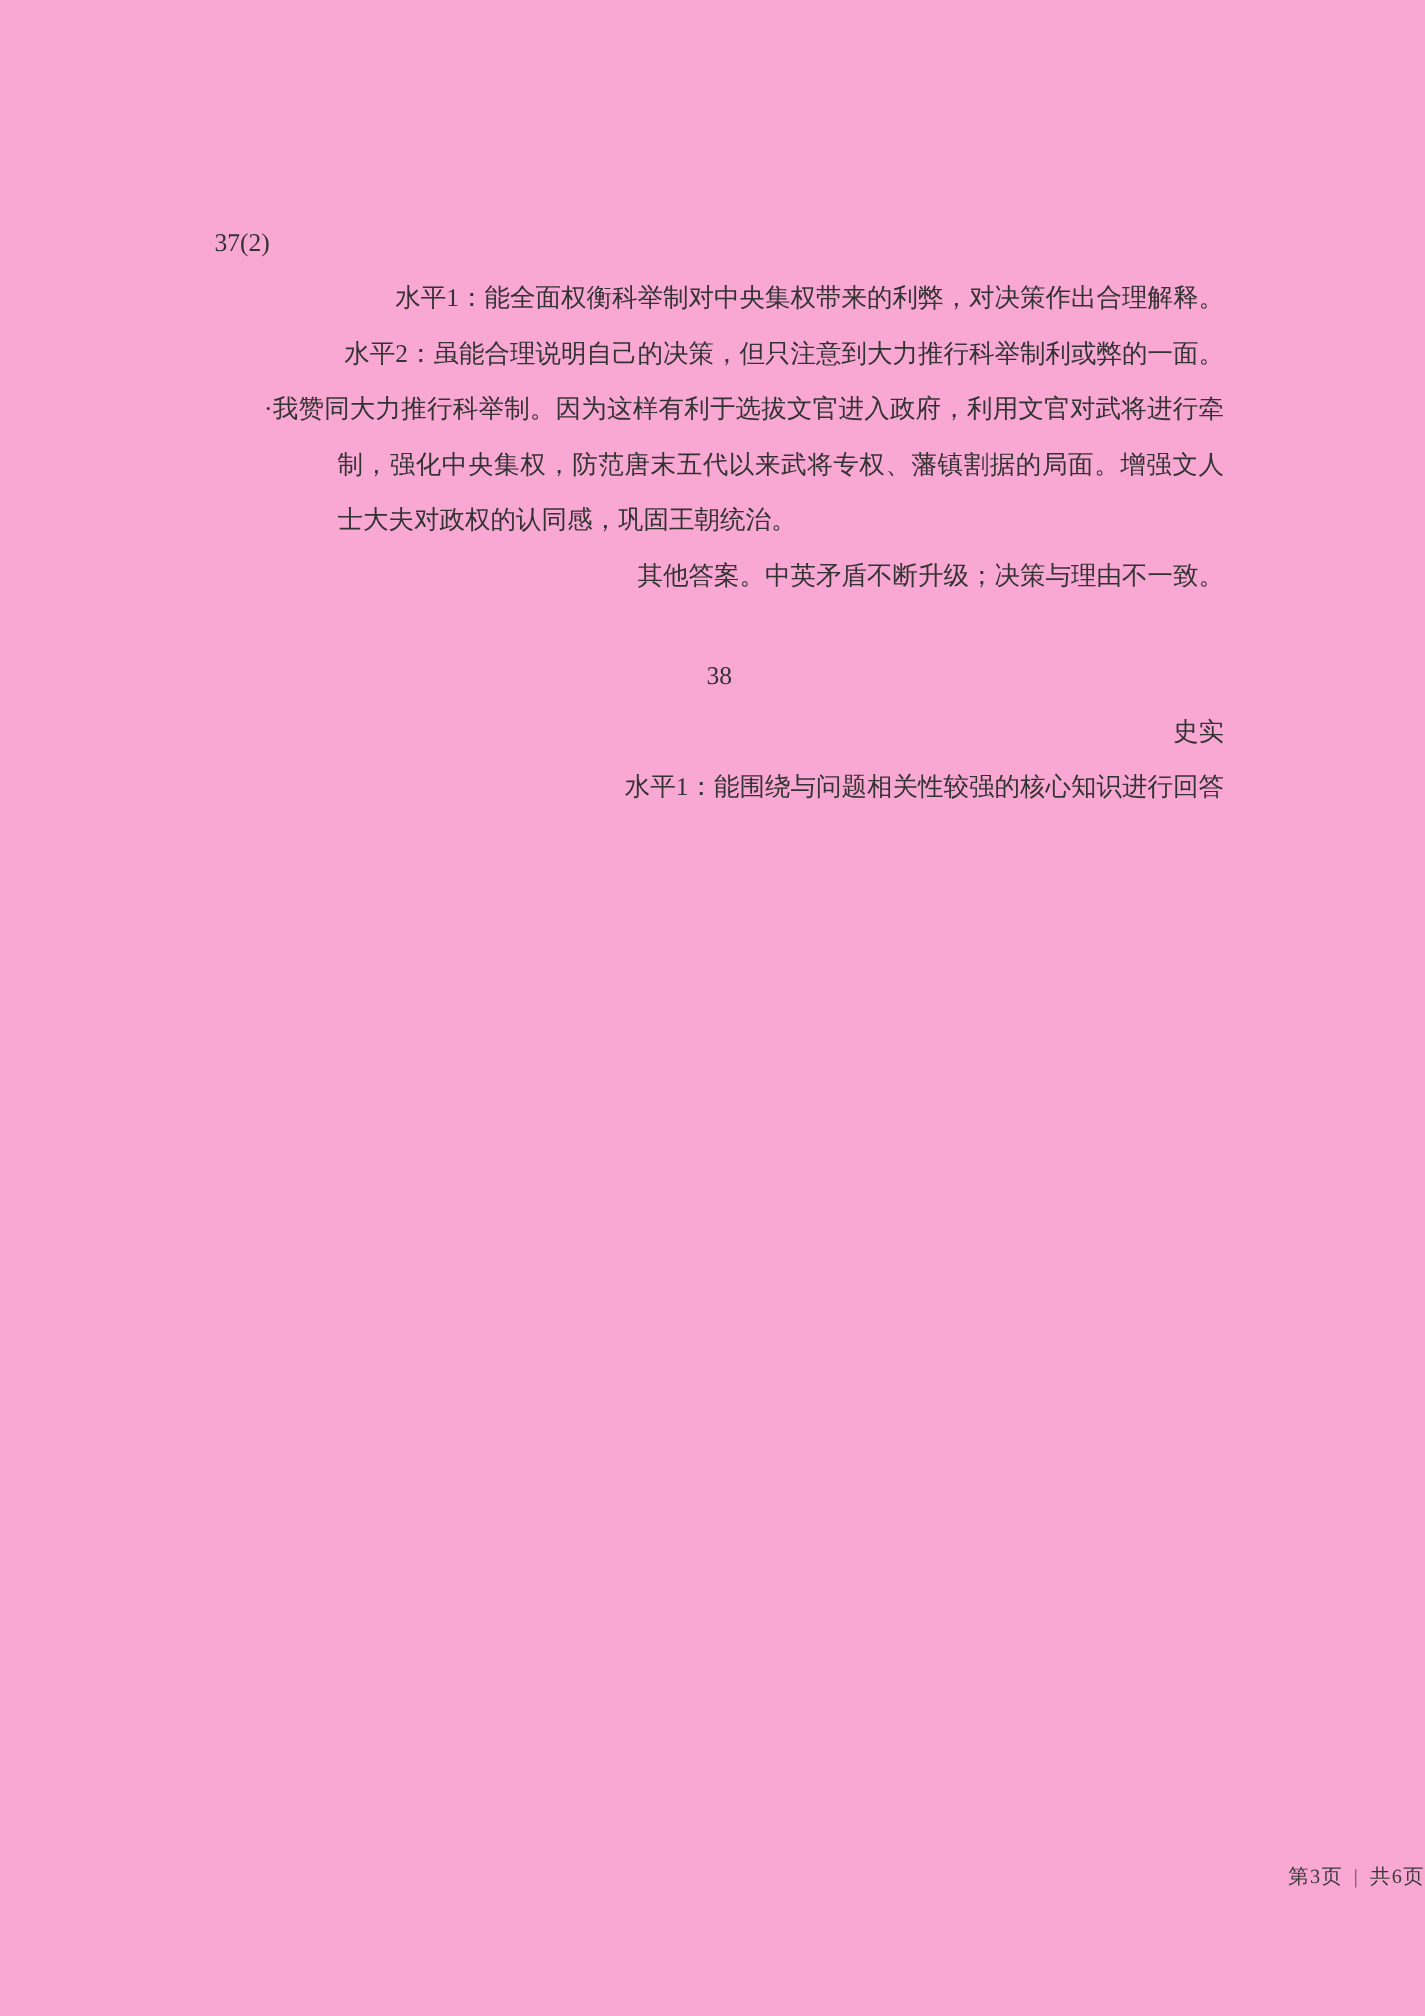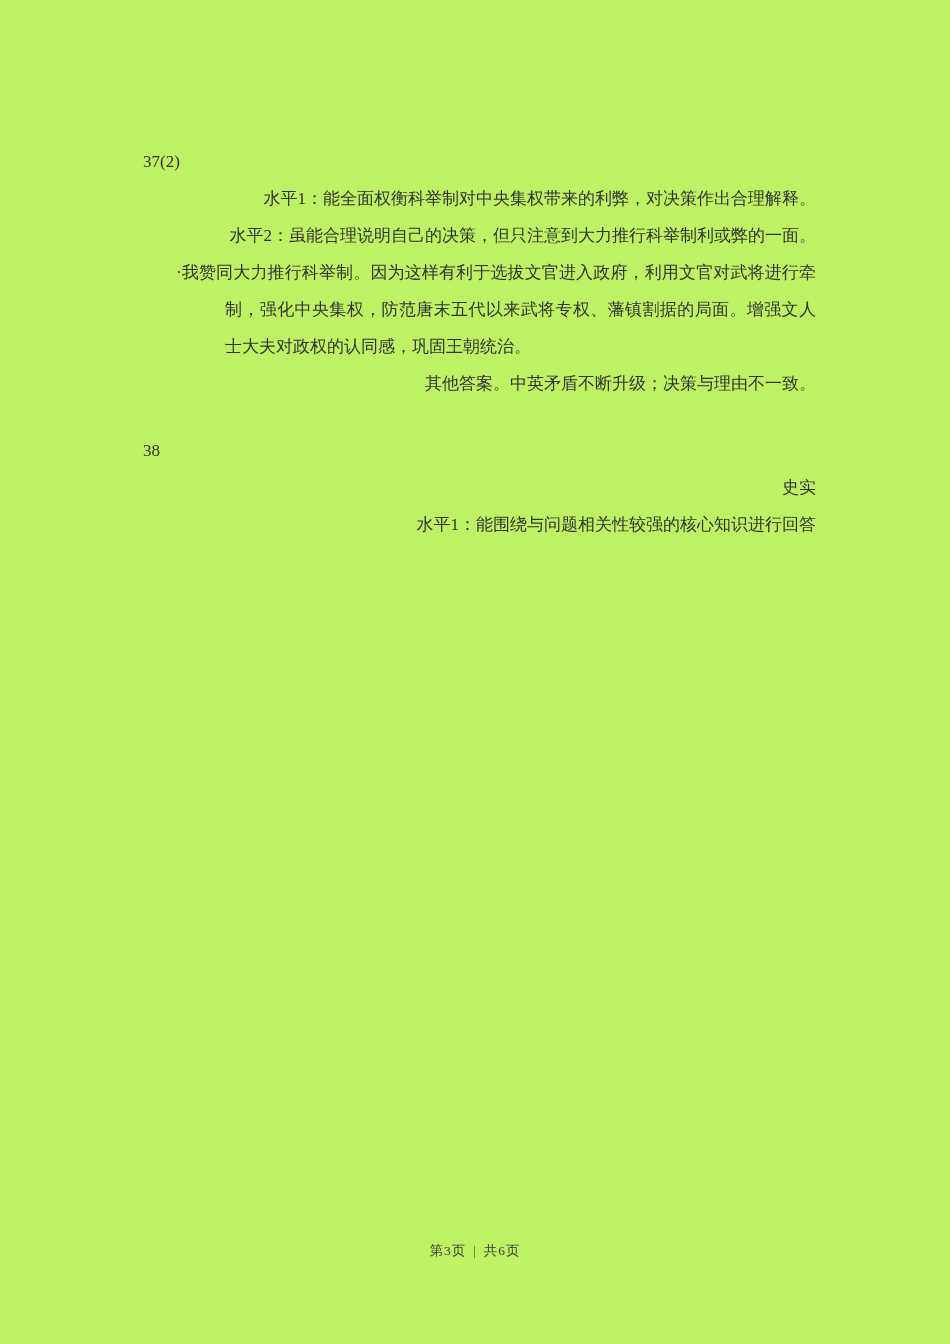"37(2)" .page { background: #bef264 -> #f9a8d4 }
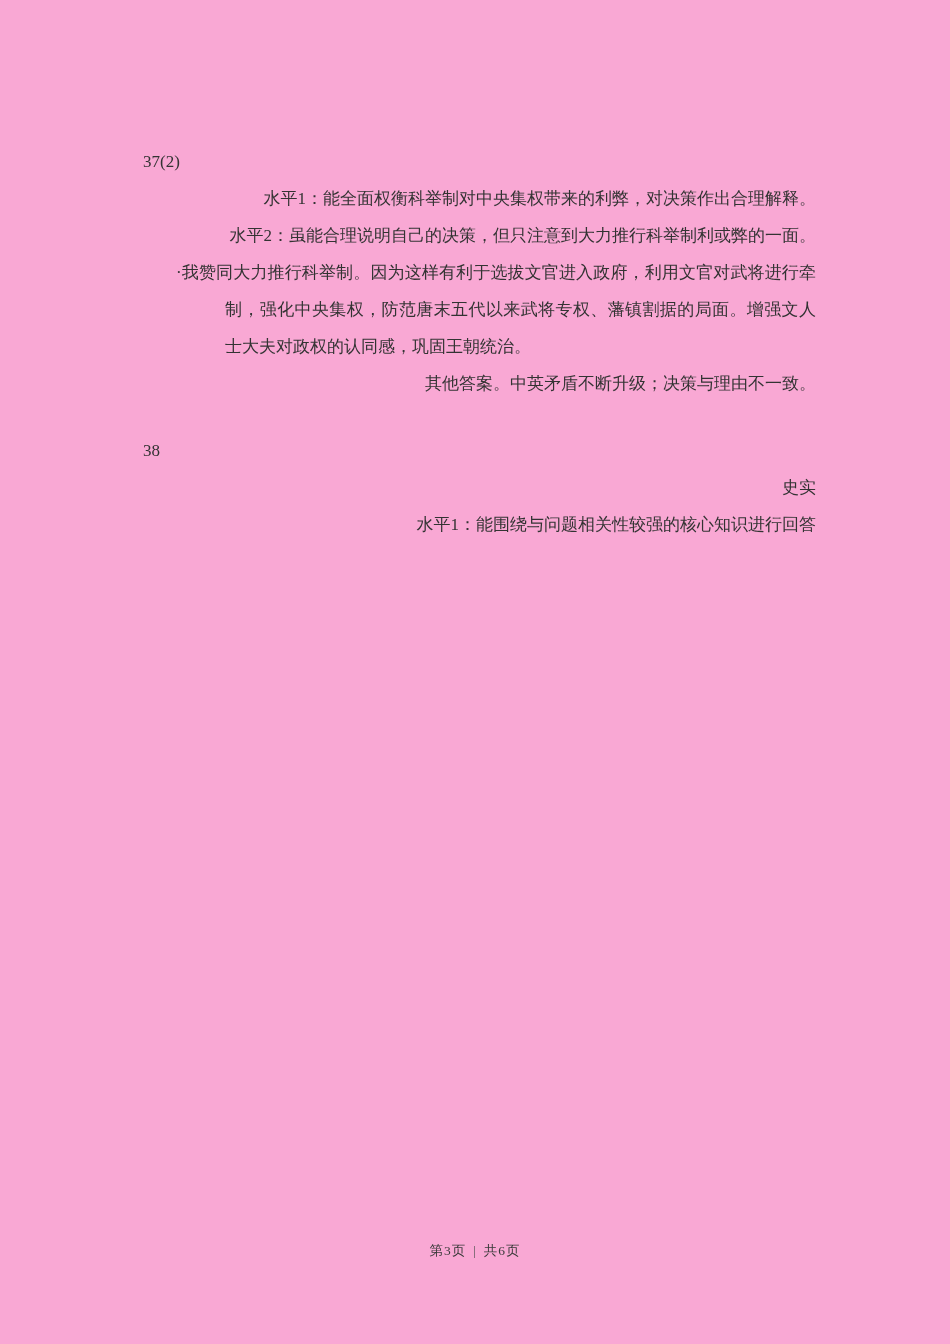"38" .section-38 { text-align: none -> center }
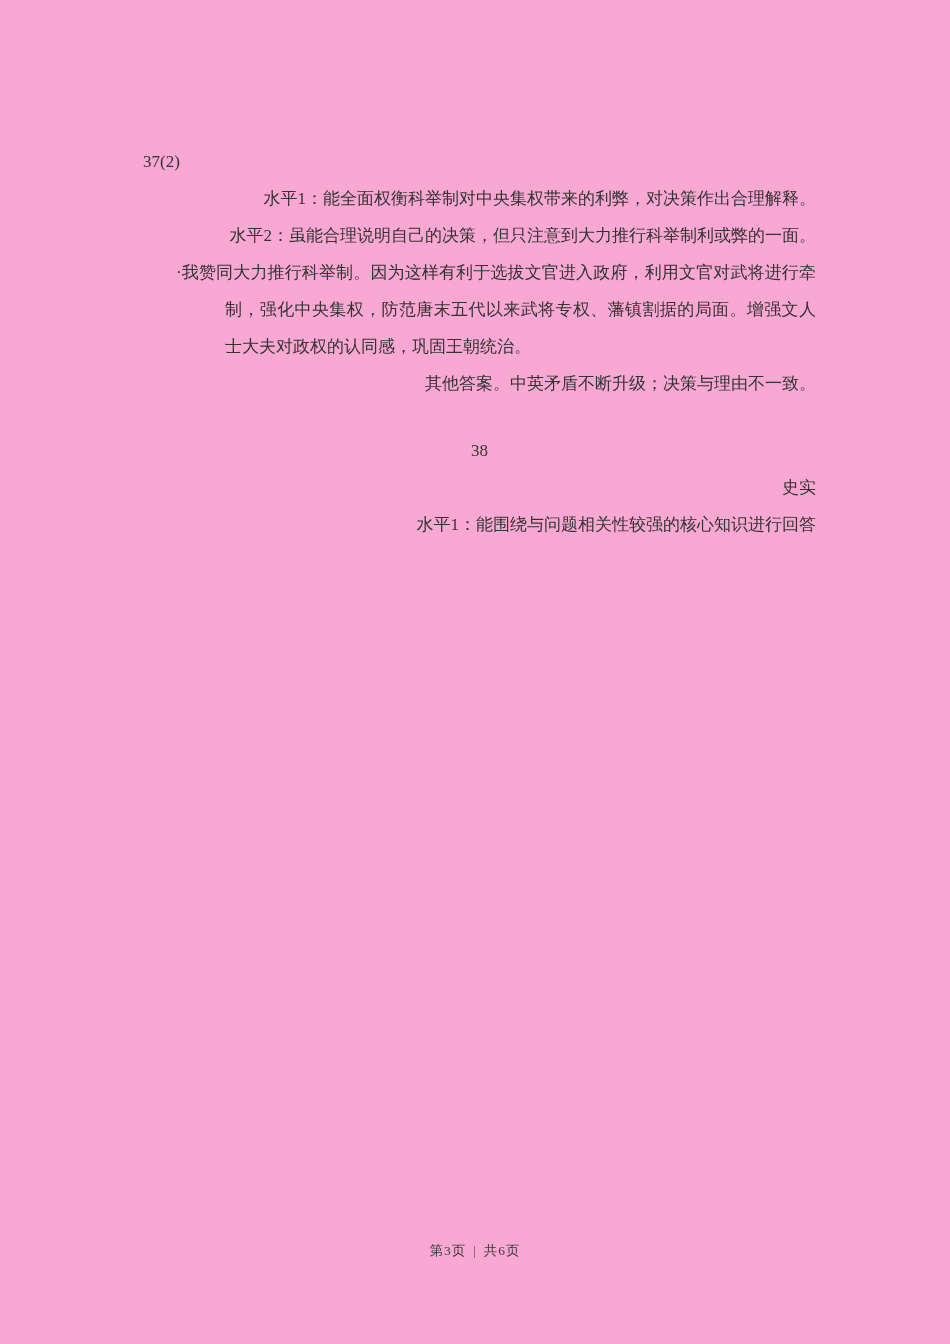"第3页 | 共6页" .footer { text-align: center -> right }
